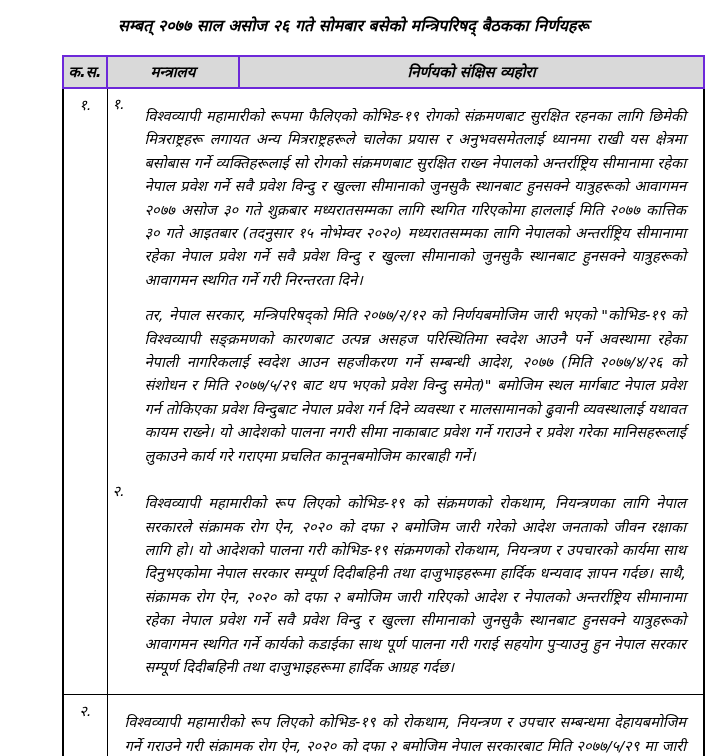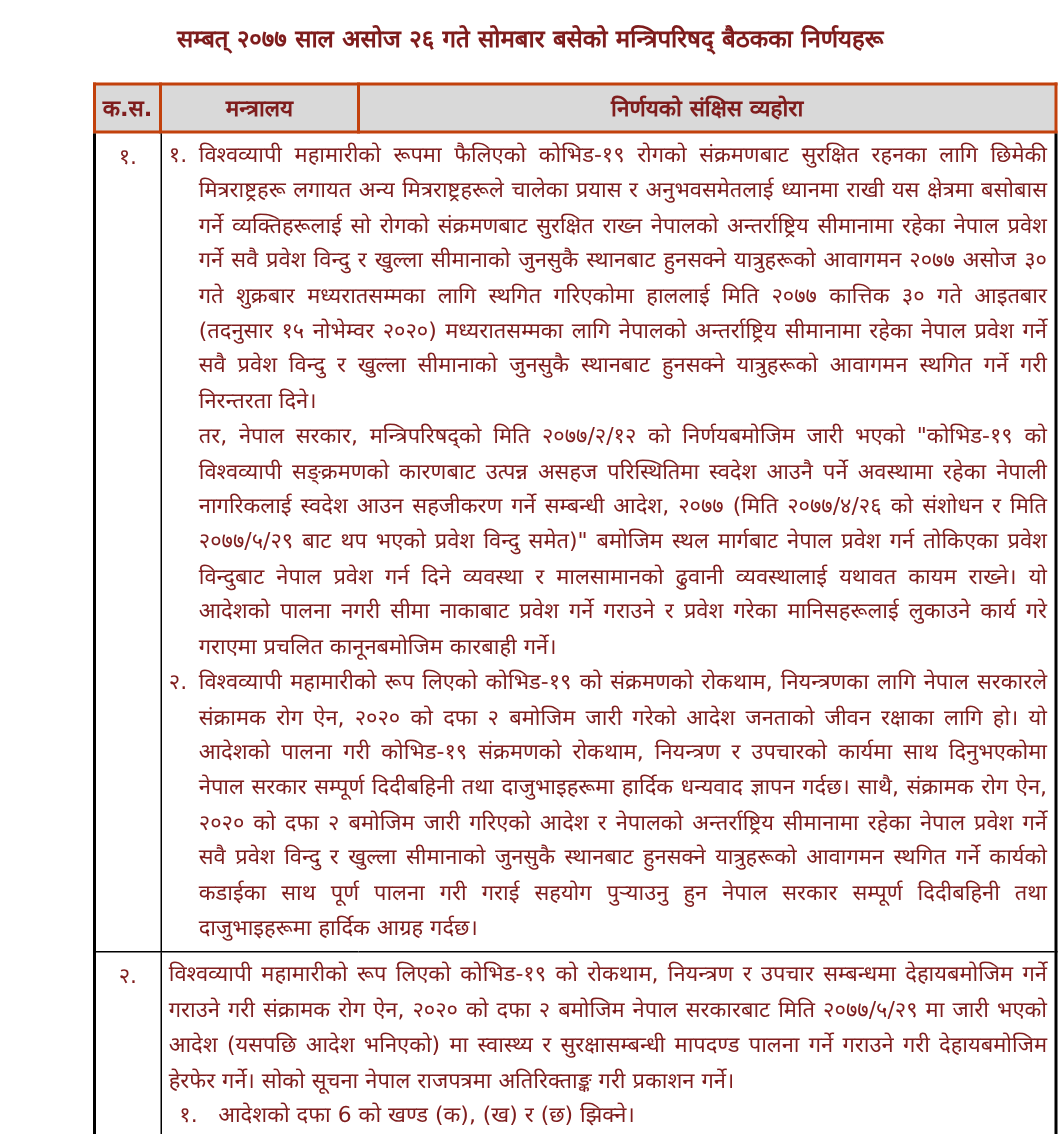"सम्बत् २०७७ साल असोज २६" .page { color: #7f1d1d -> #000000; font-style: none -> italic }
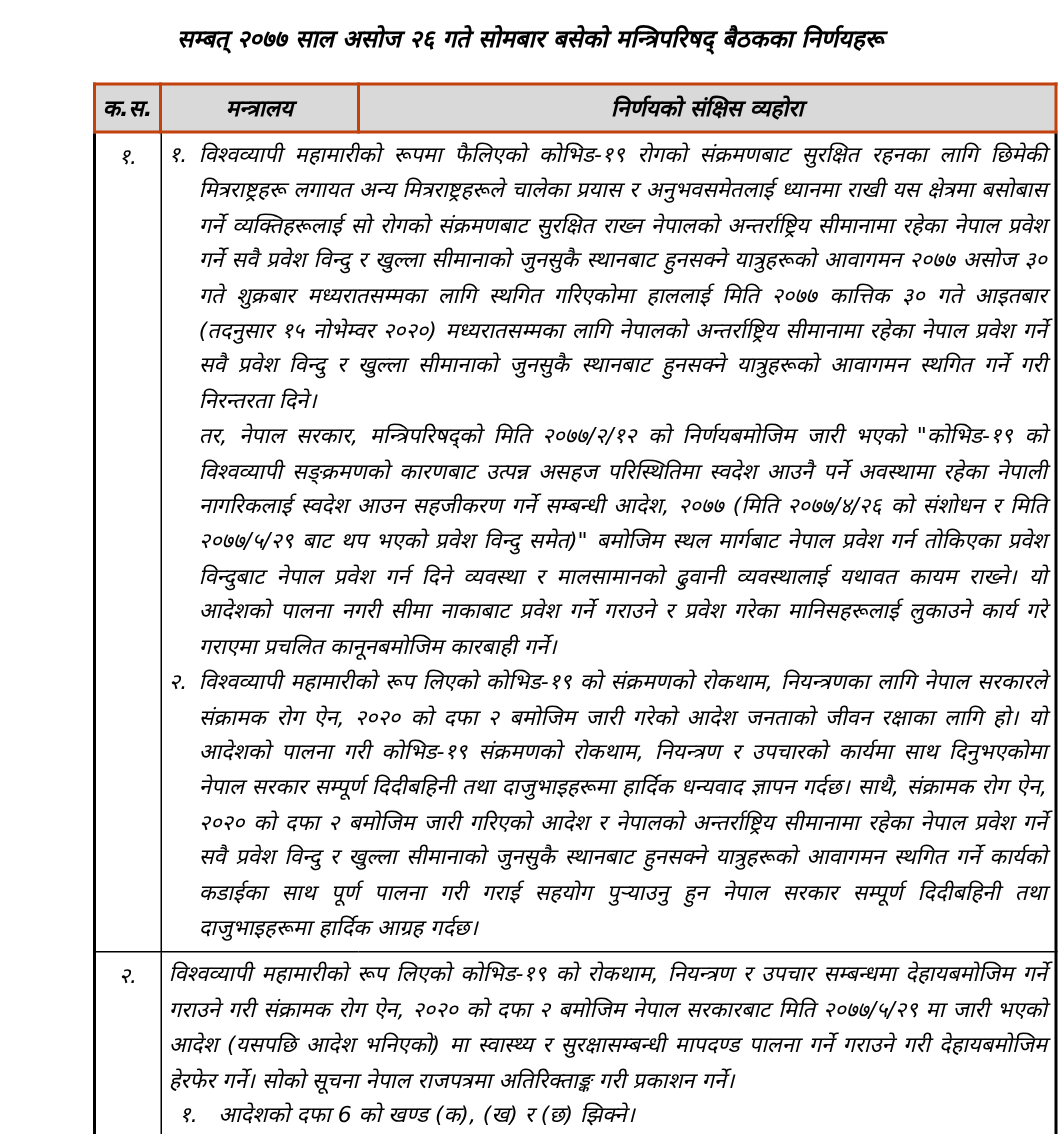"क.स." th { border: 2px solid #c2410c -> 2px solid #6d28d9 }
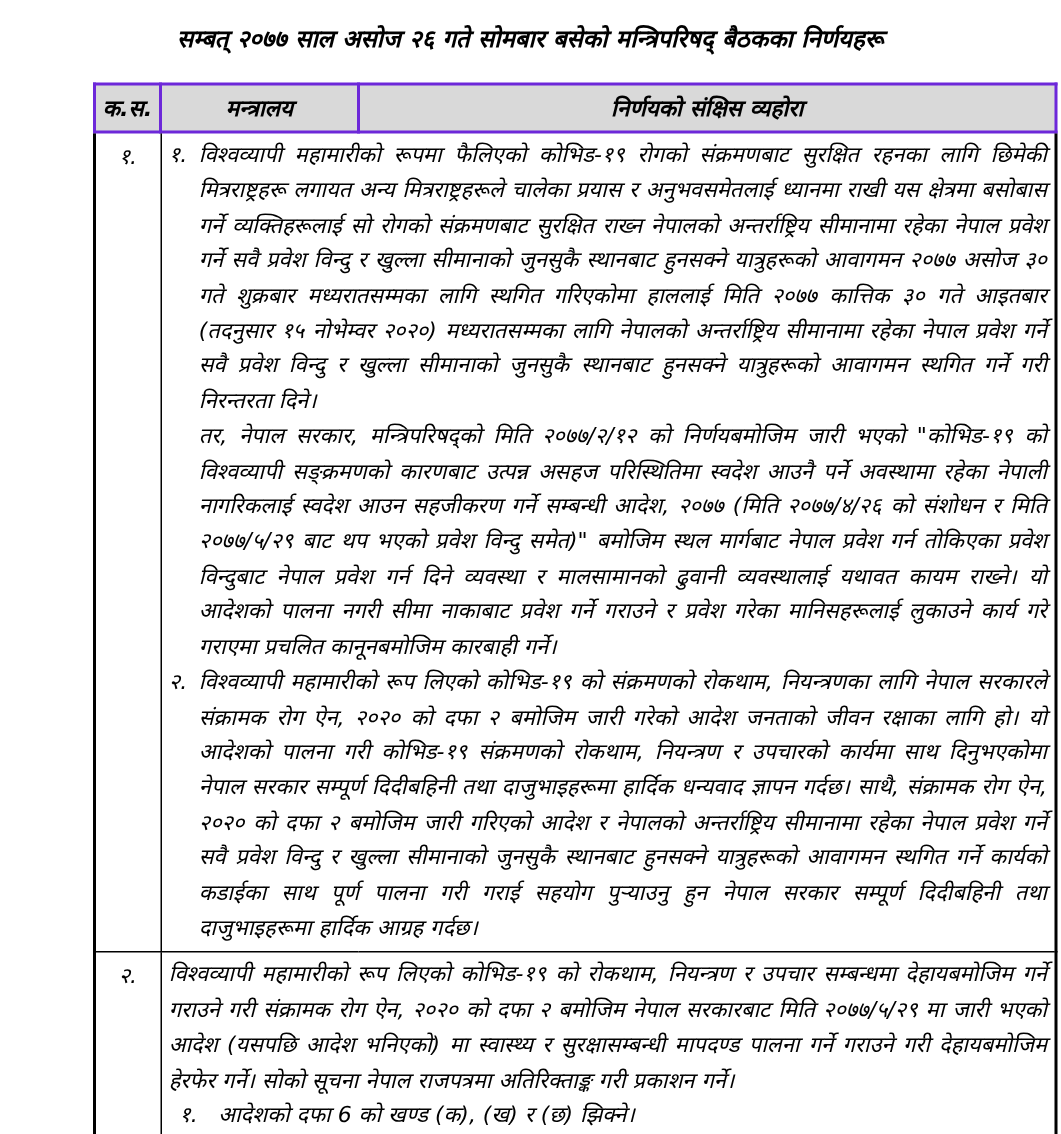"विश्वव्यापी महामारीको रूपमा फैलिएको" p { margin: 0 -> 12px }
